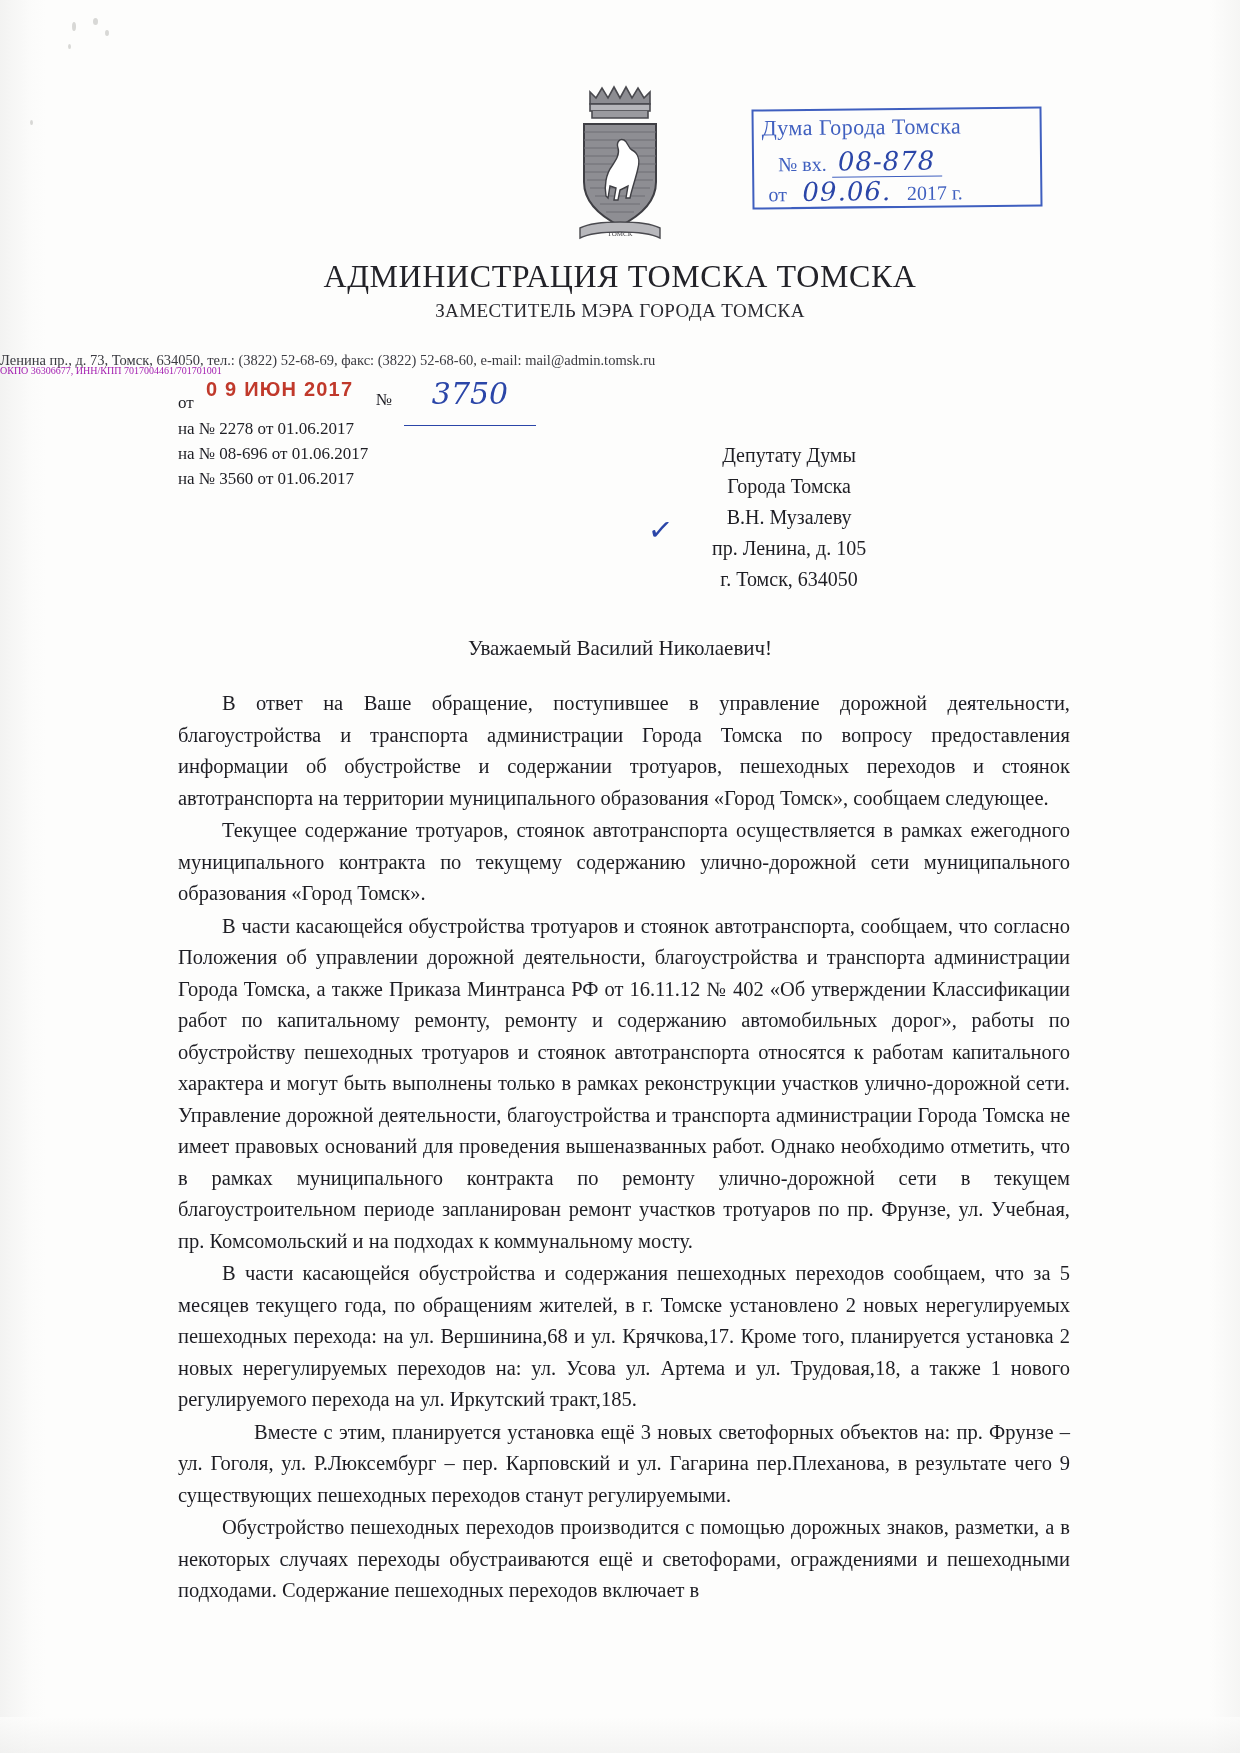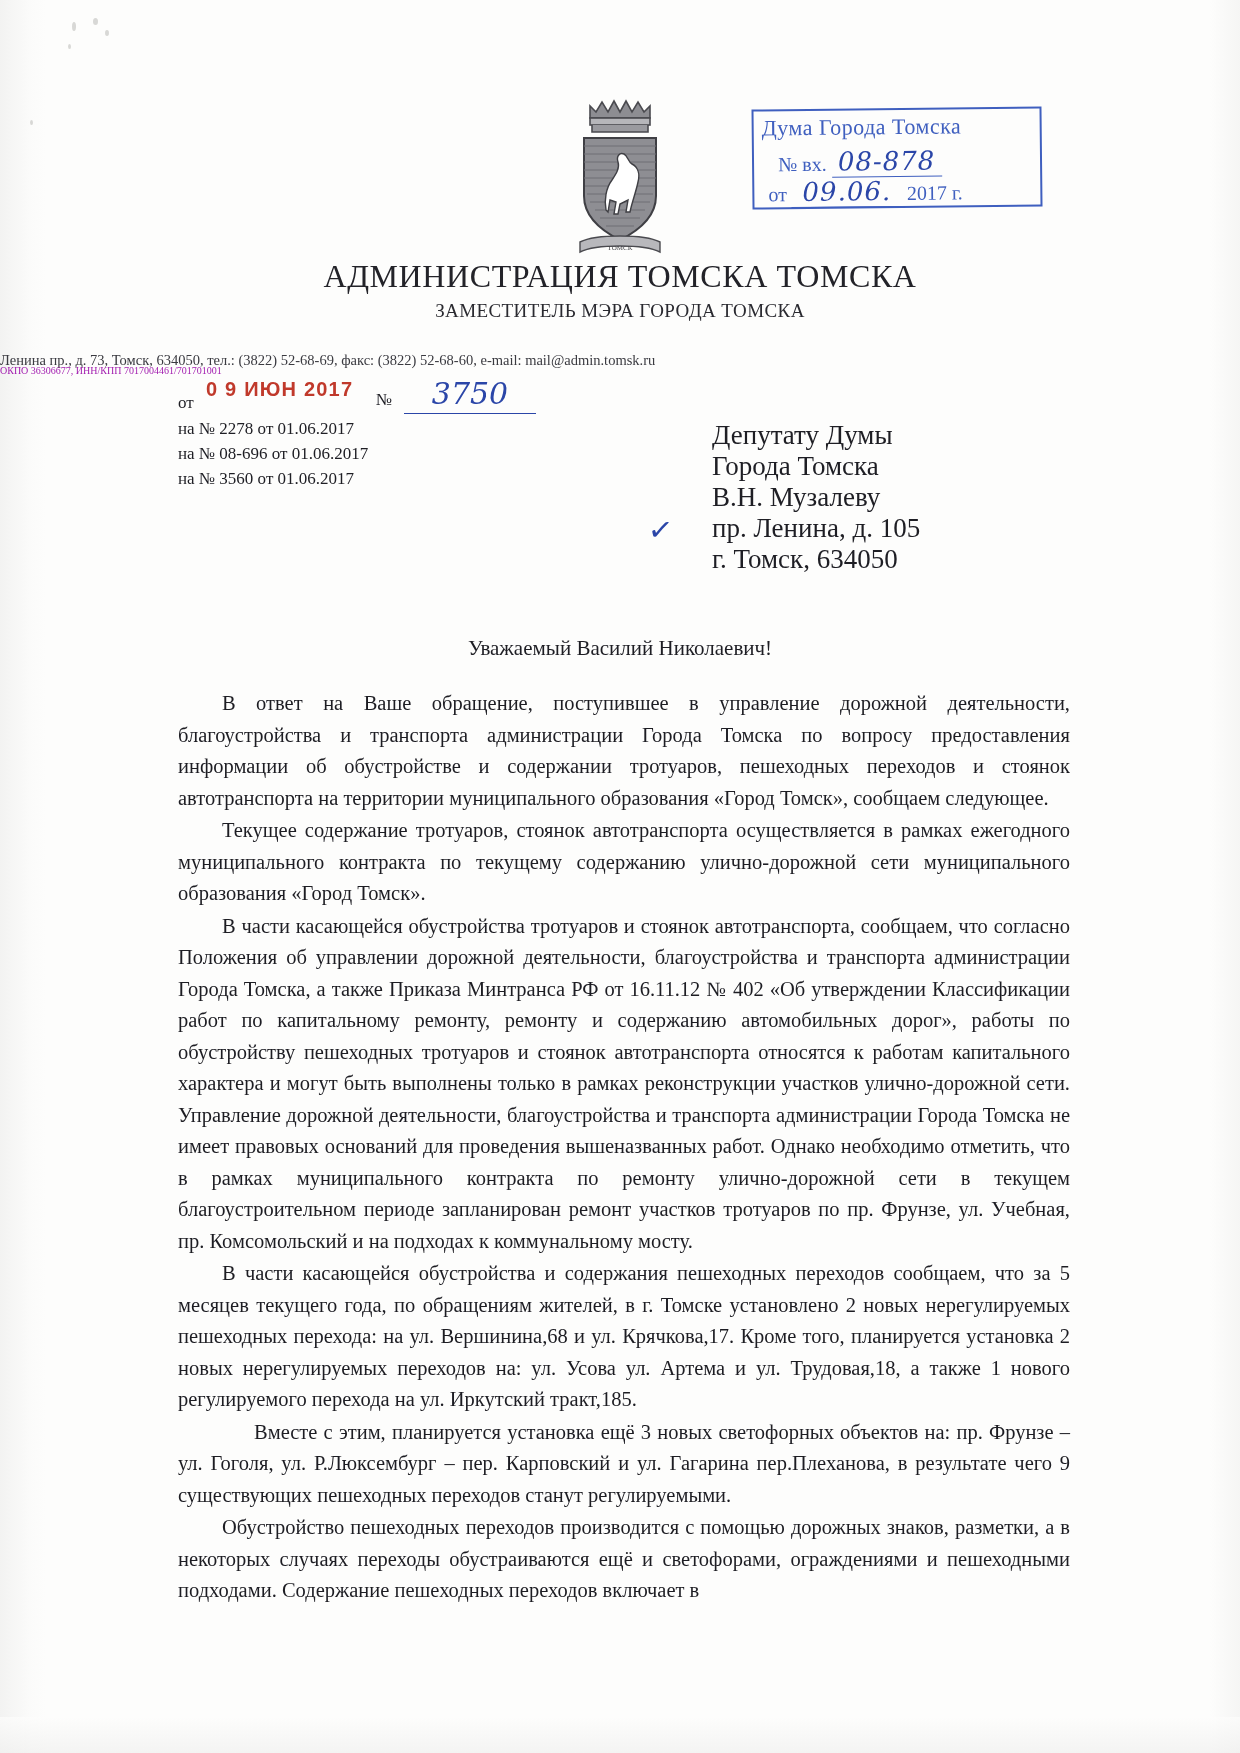"ТОМСК" .emblem { top: 92px -> 78px }
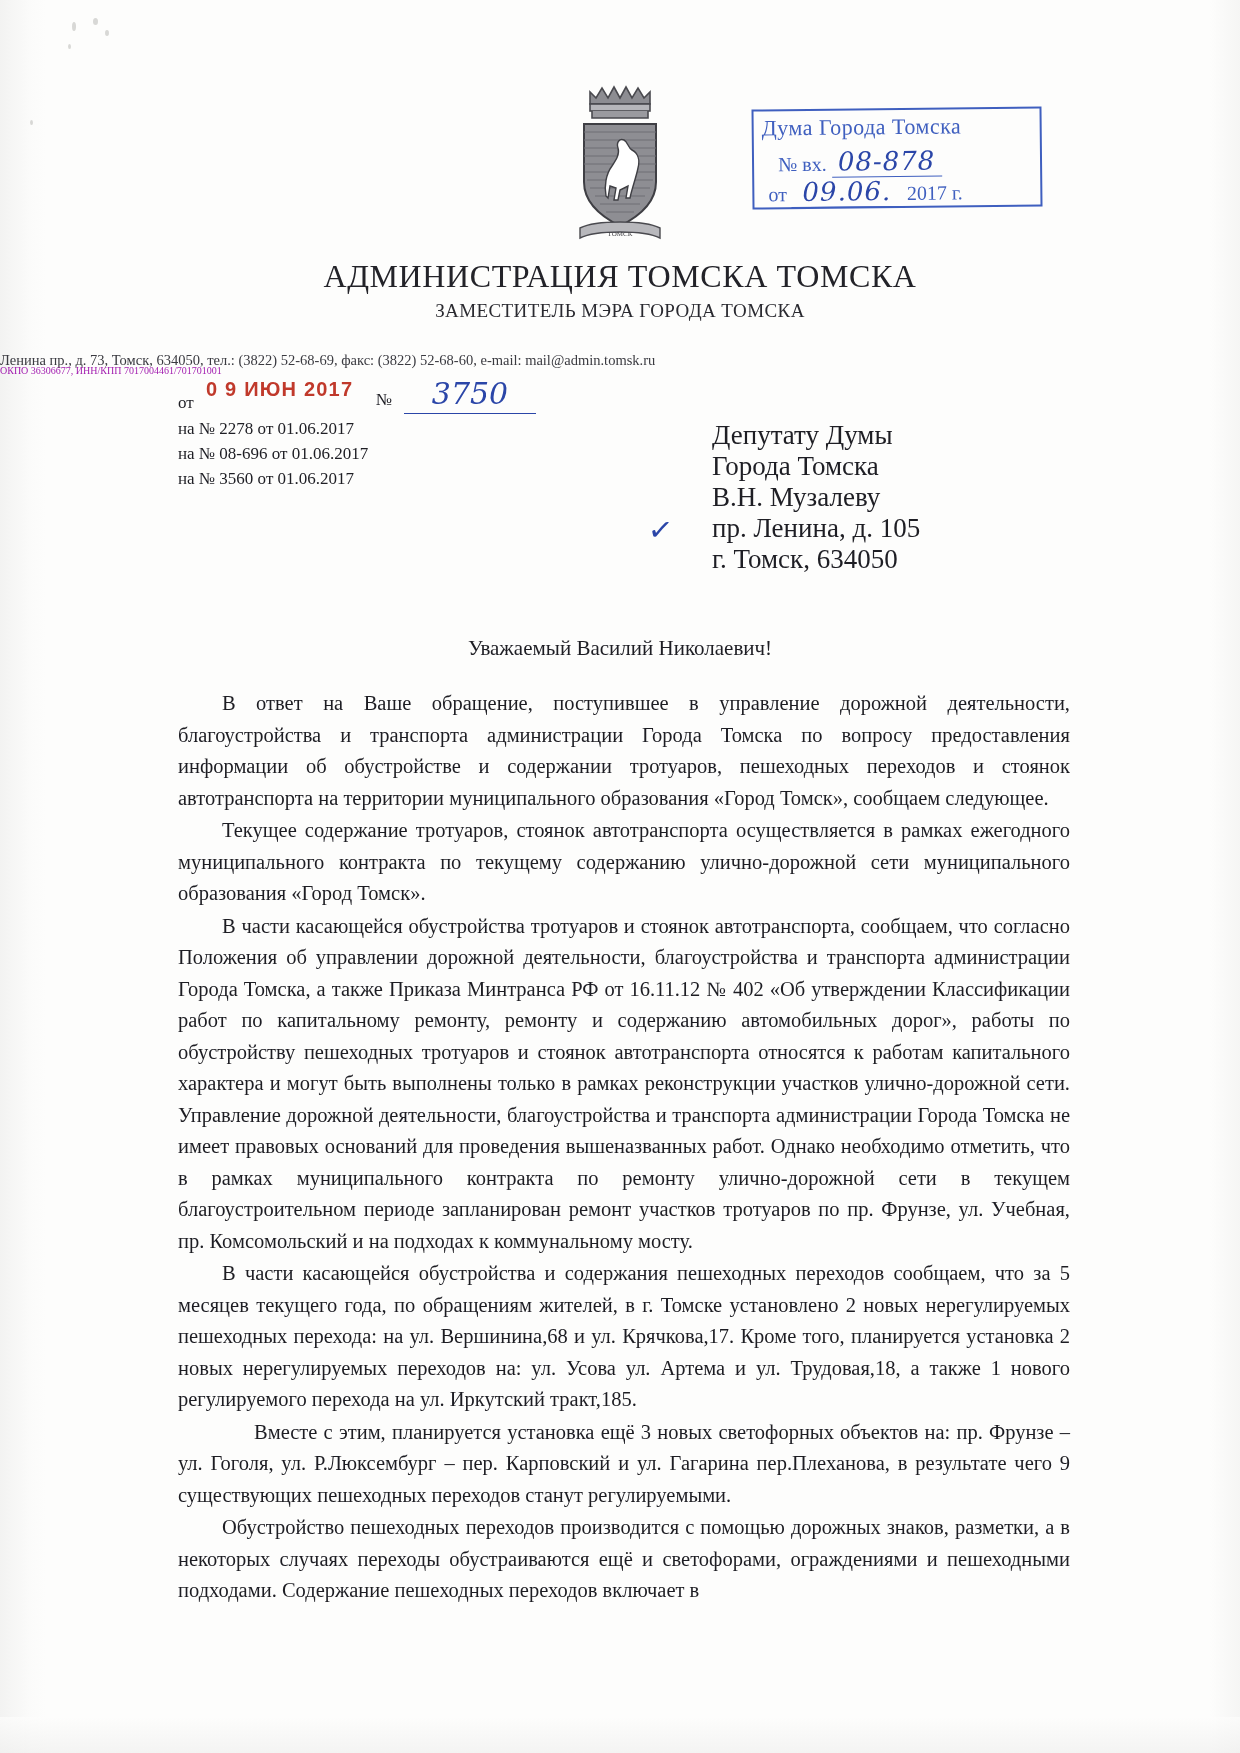"3750" .ref-no-value { padding: 0 6px 2px 6px -> 0 6px 14px 6px }
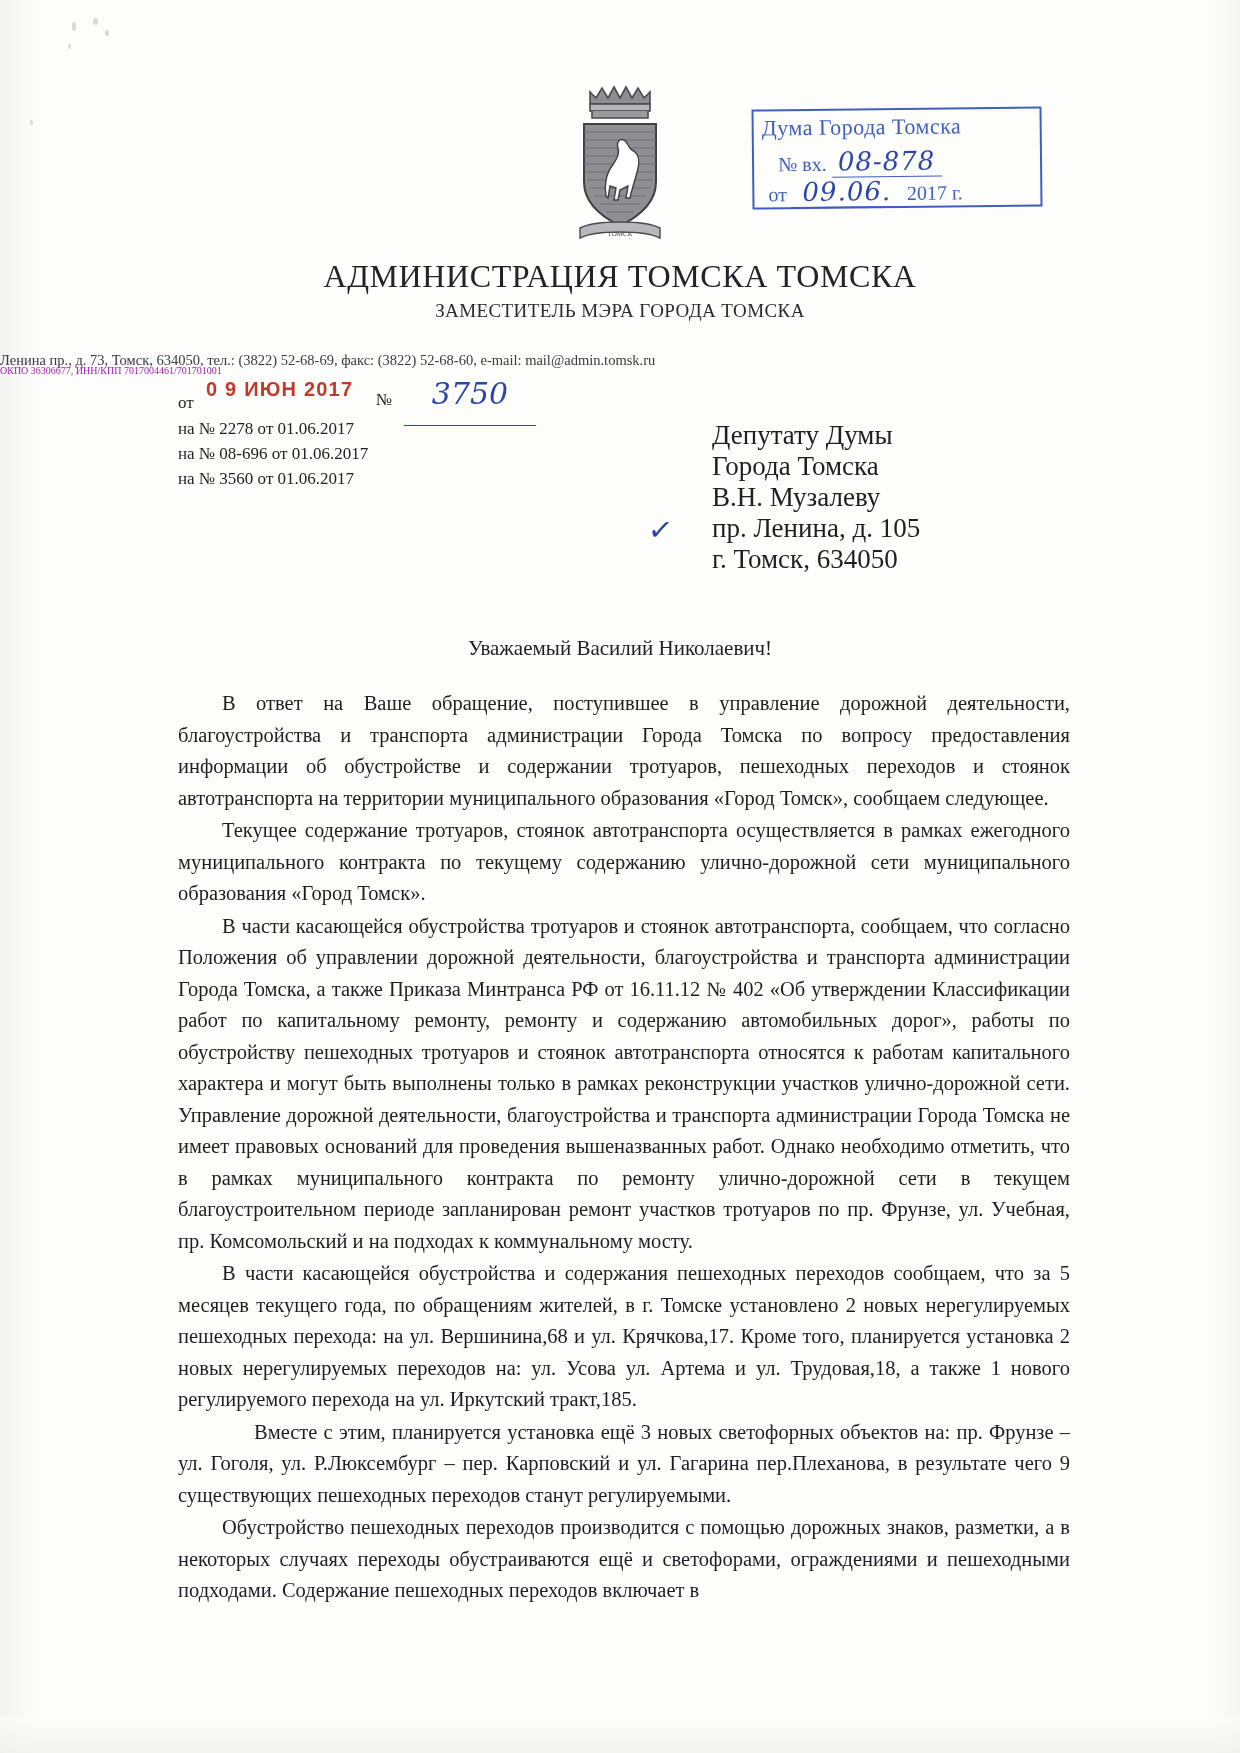"Депутату Думы" .addressee { font-size: 27px -> 20px; text-align: none -> center; top: 420px -> 440px }
